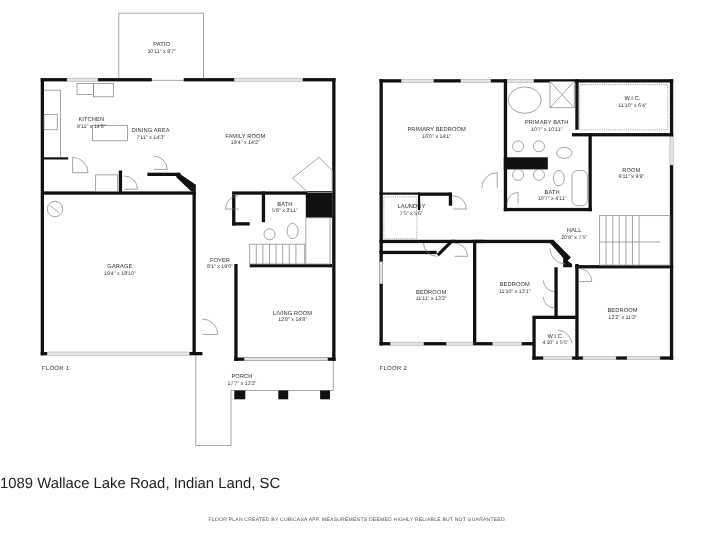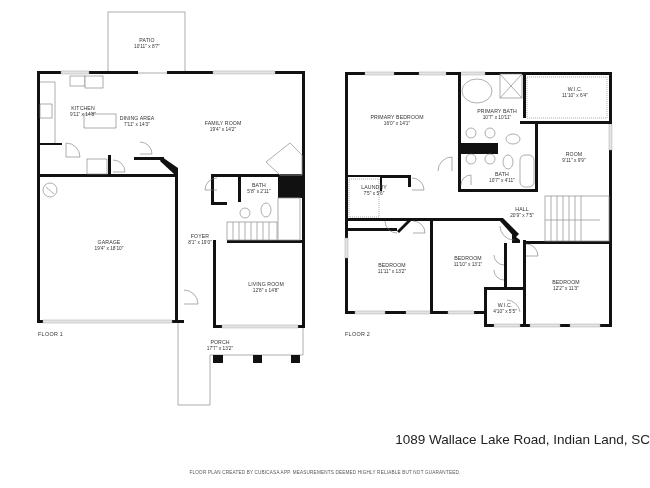"1089 Wallace Lake Road, Indian" .address { text-align: right -> left }
